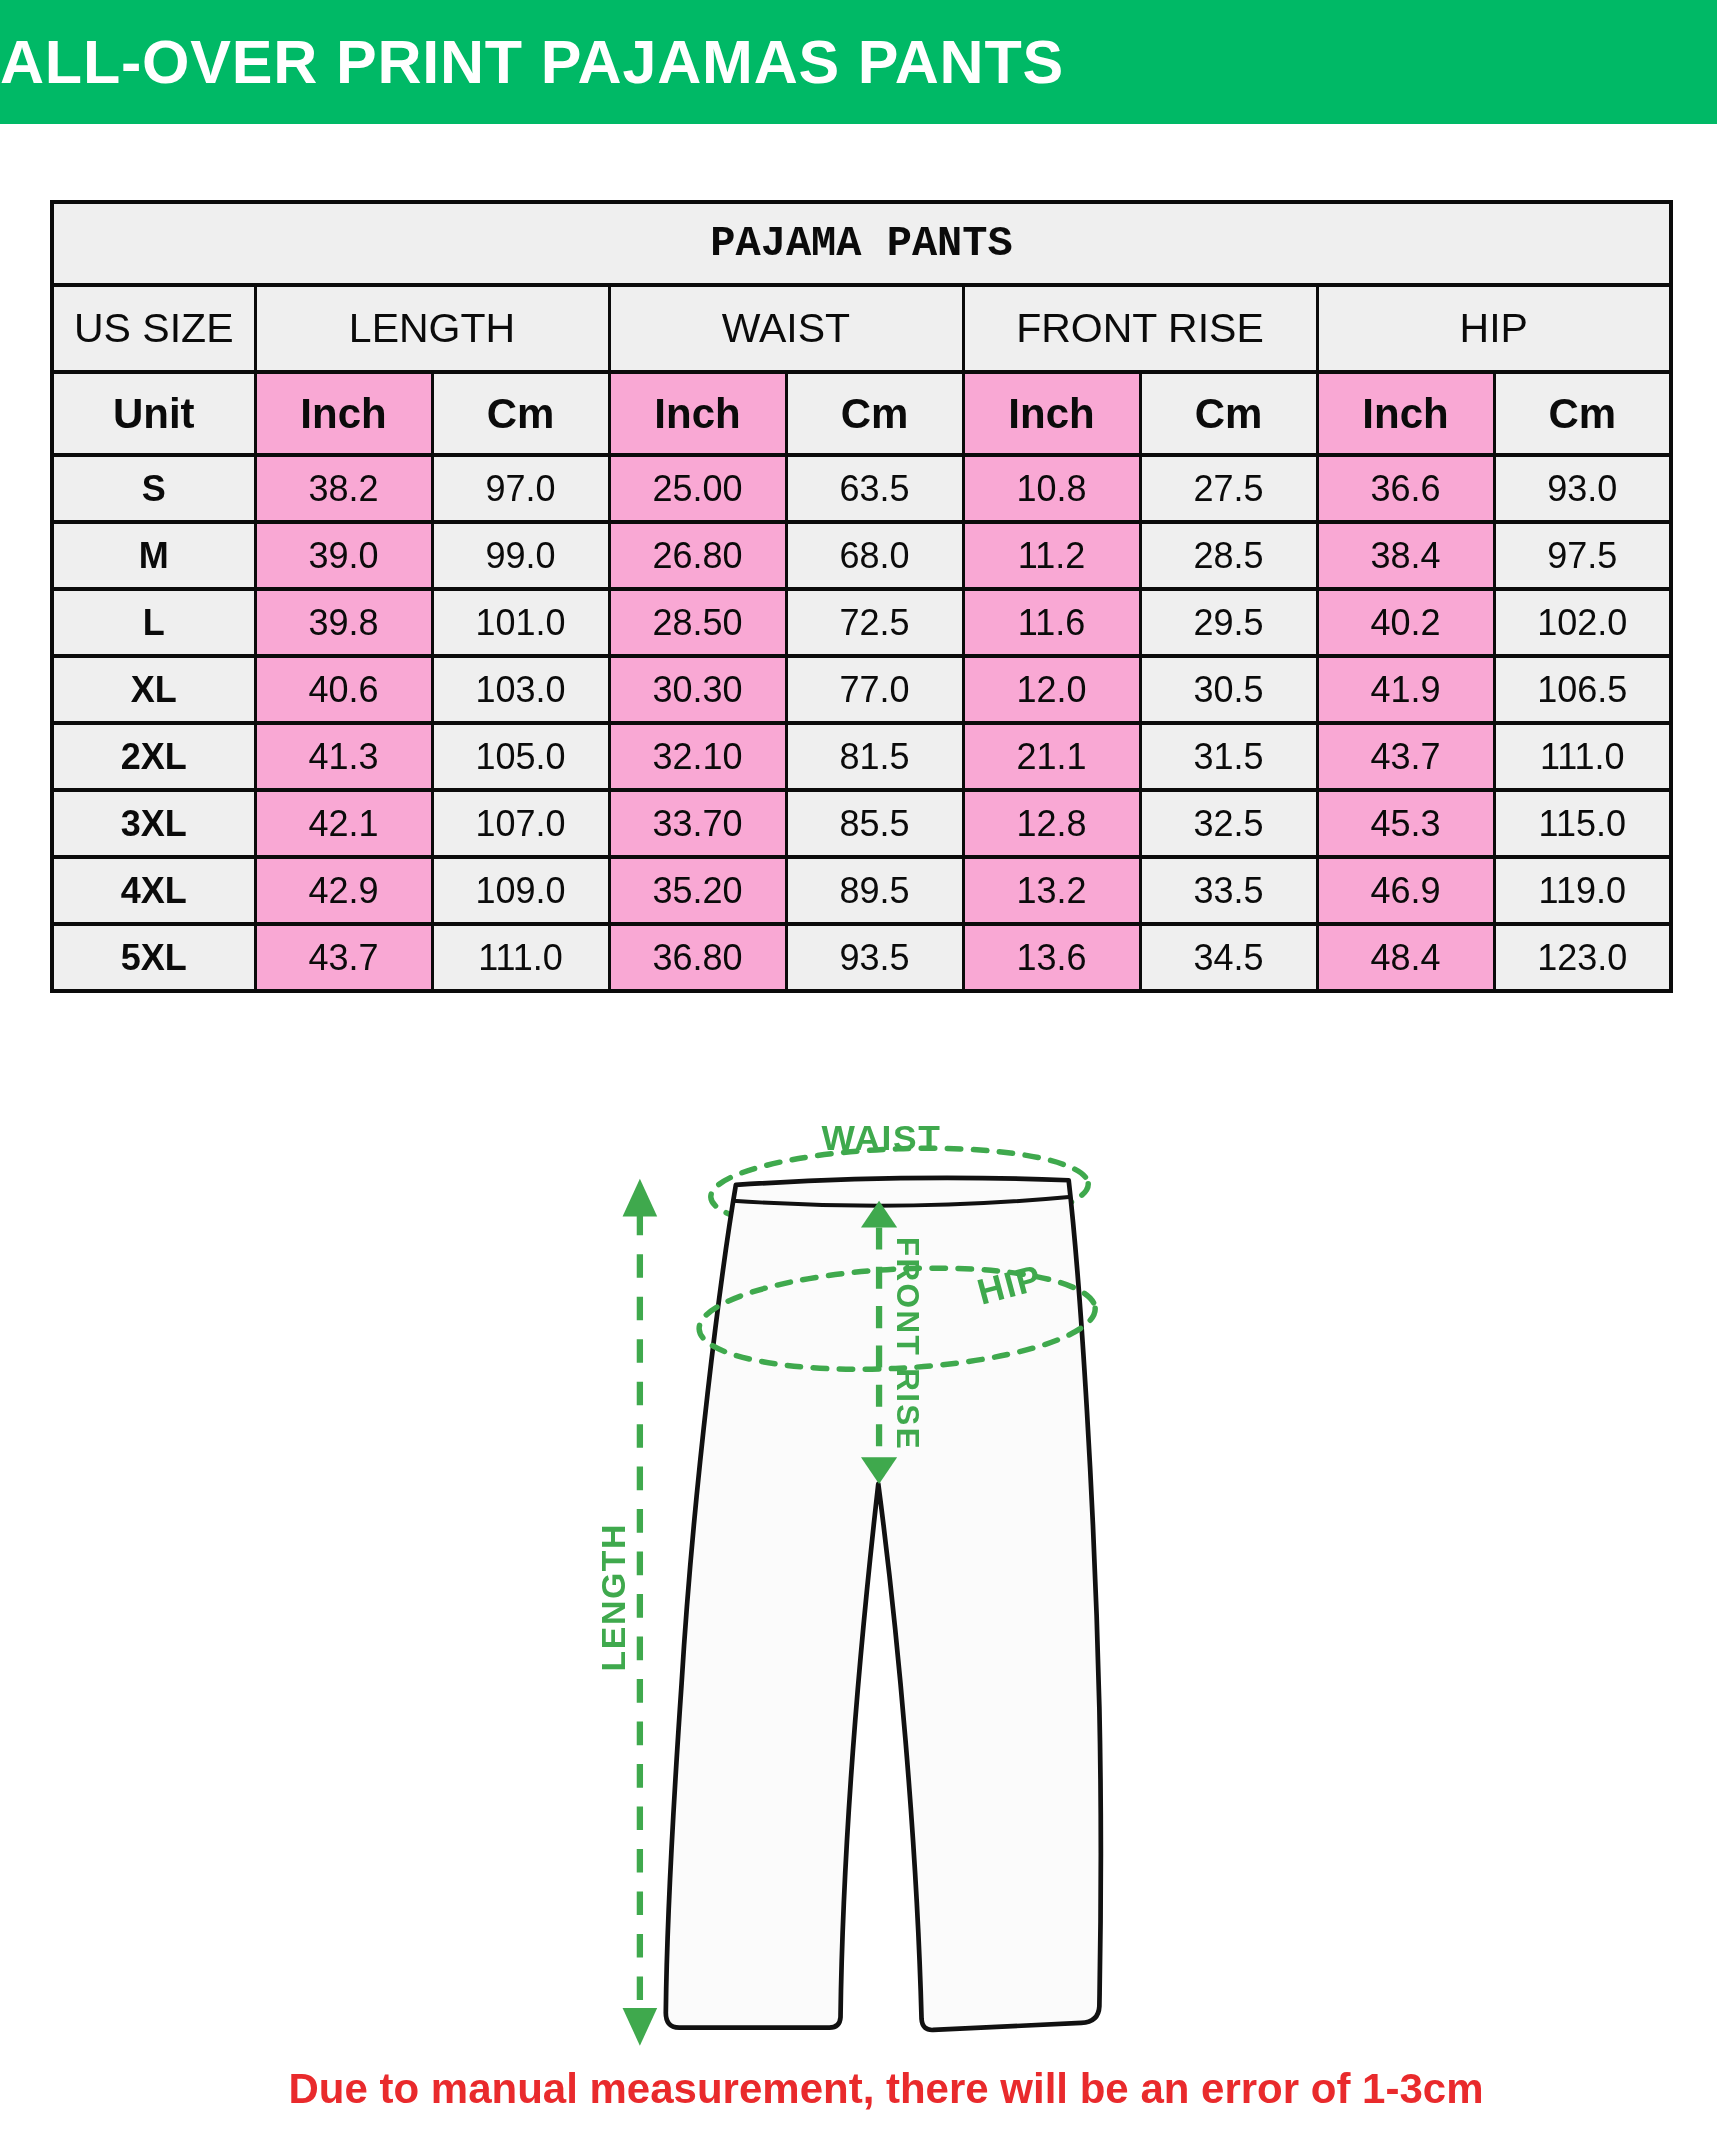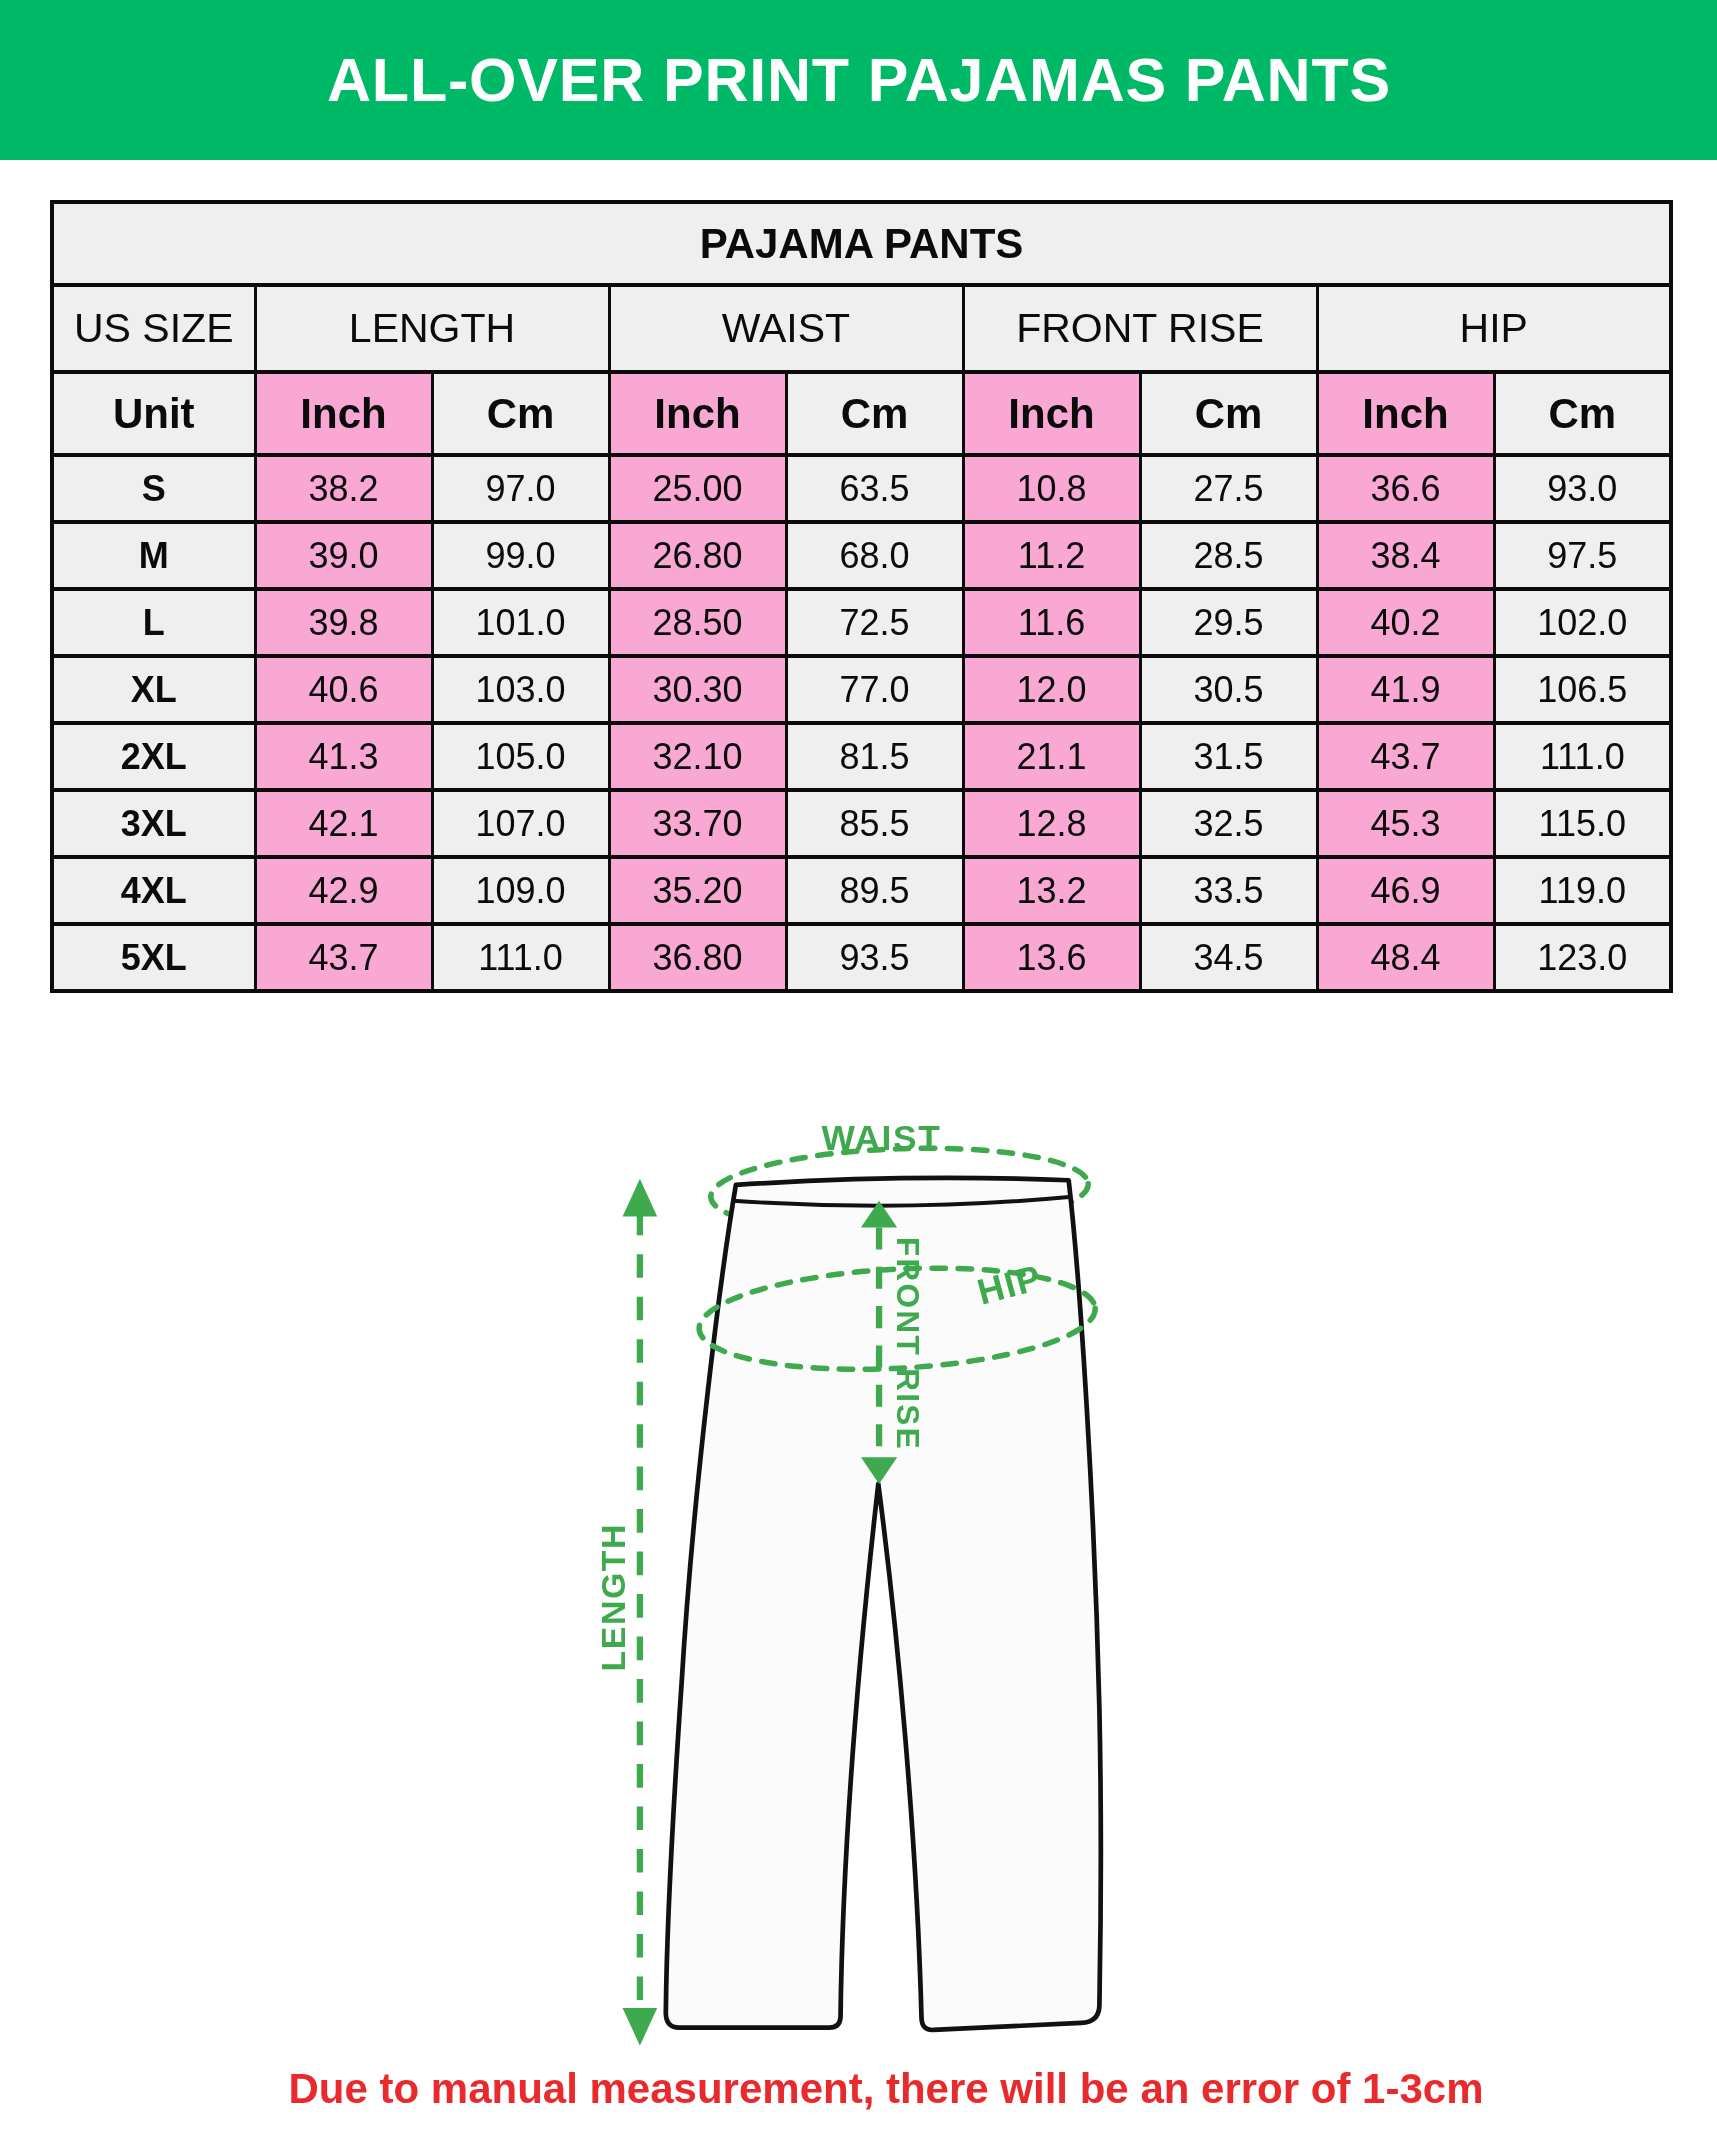"ALL-OVER PRINT PAJAMAS PANTS" .banner { height: 160px -> 124px; justify-content: center -> none }
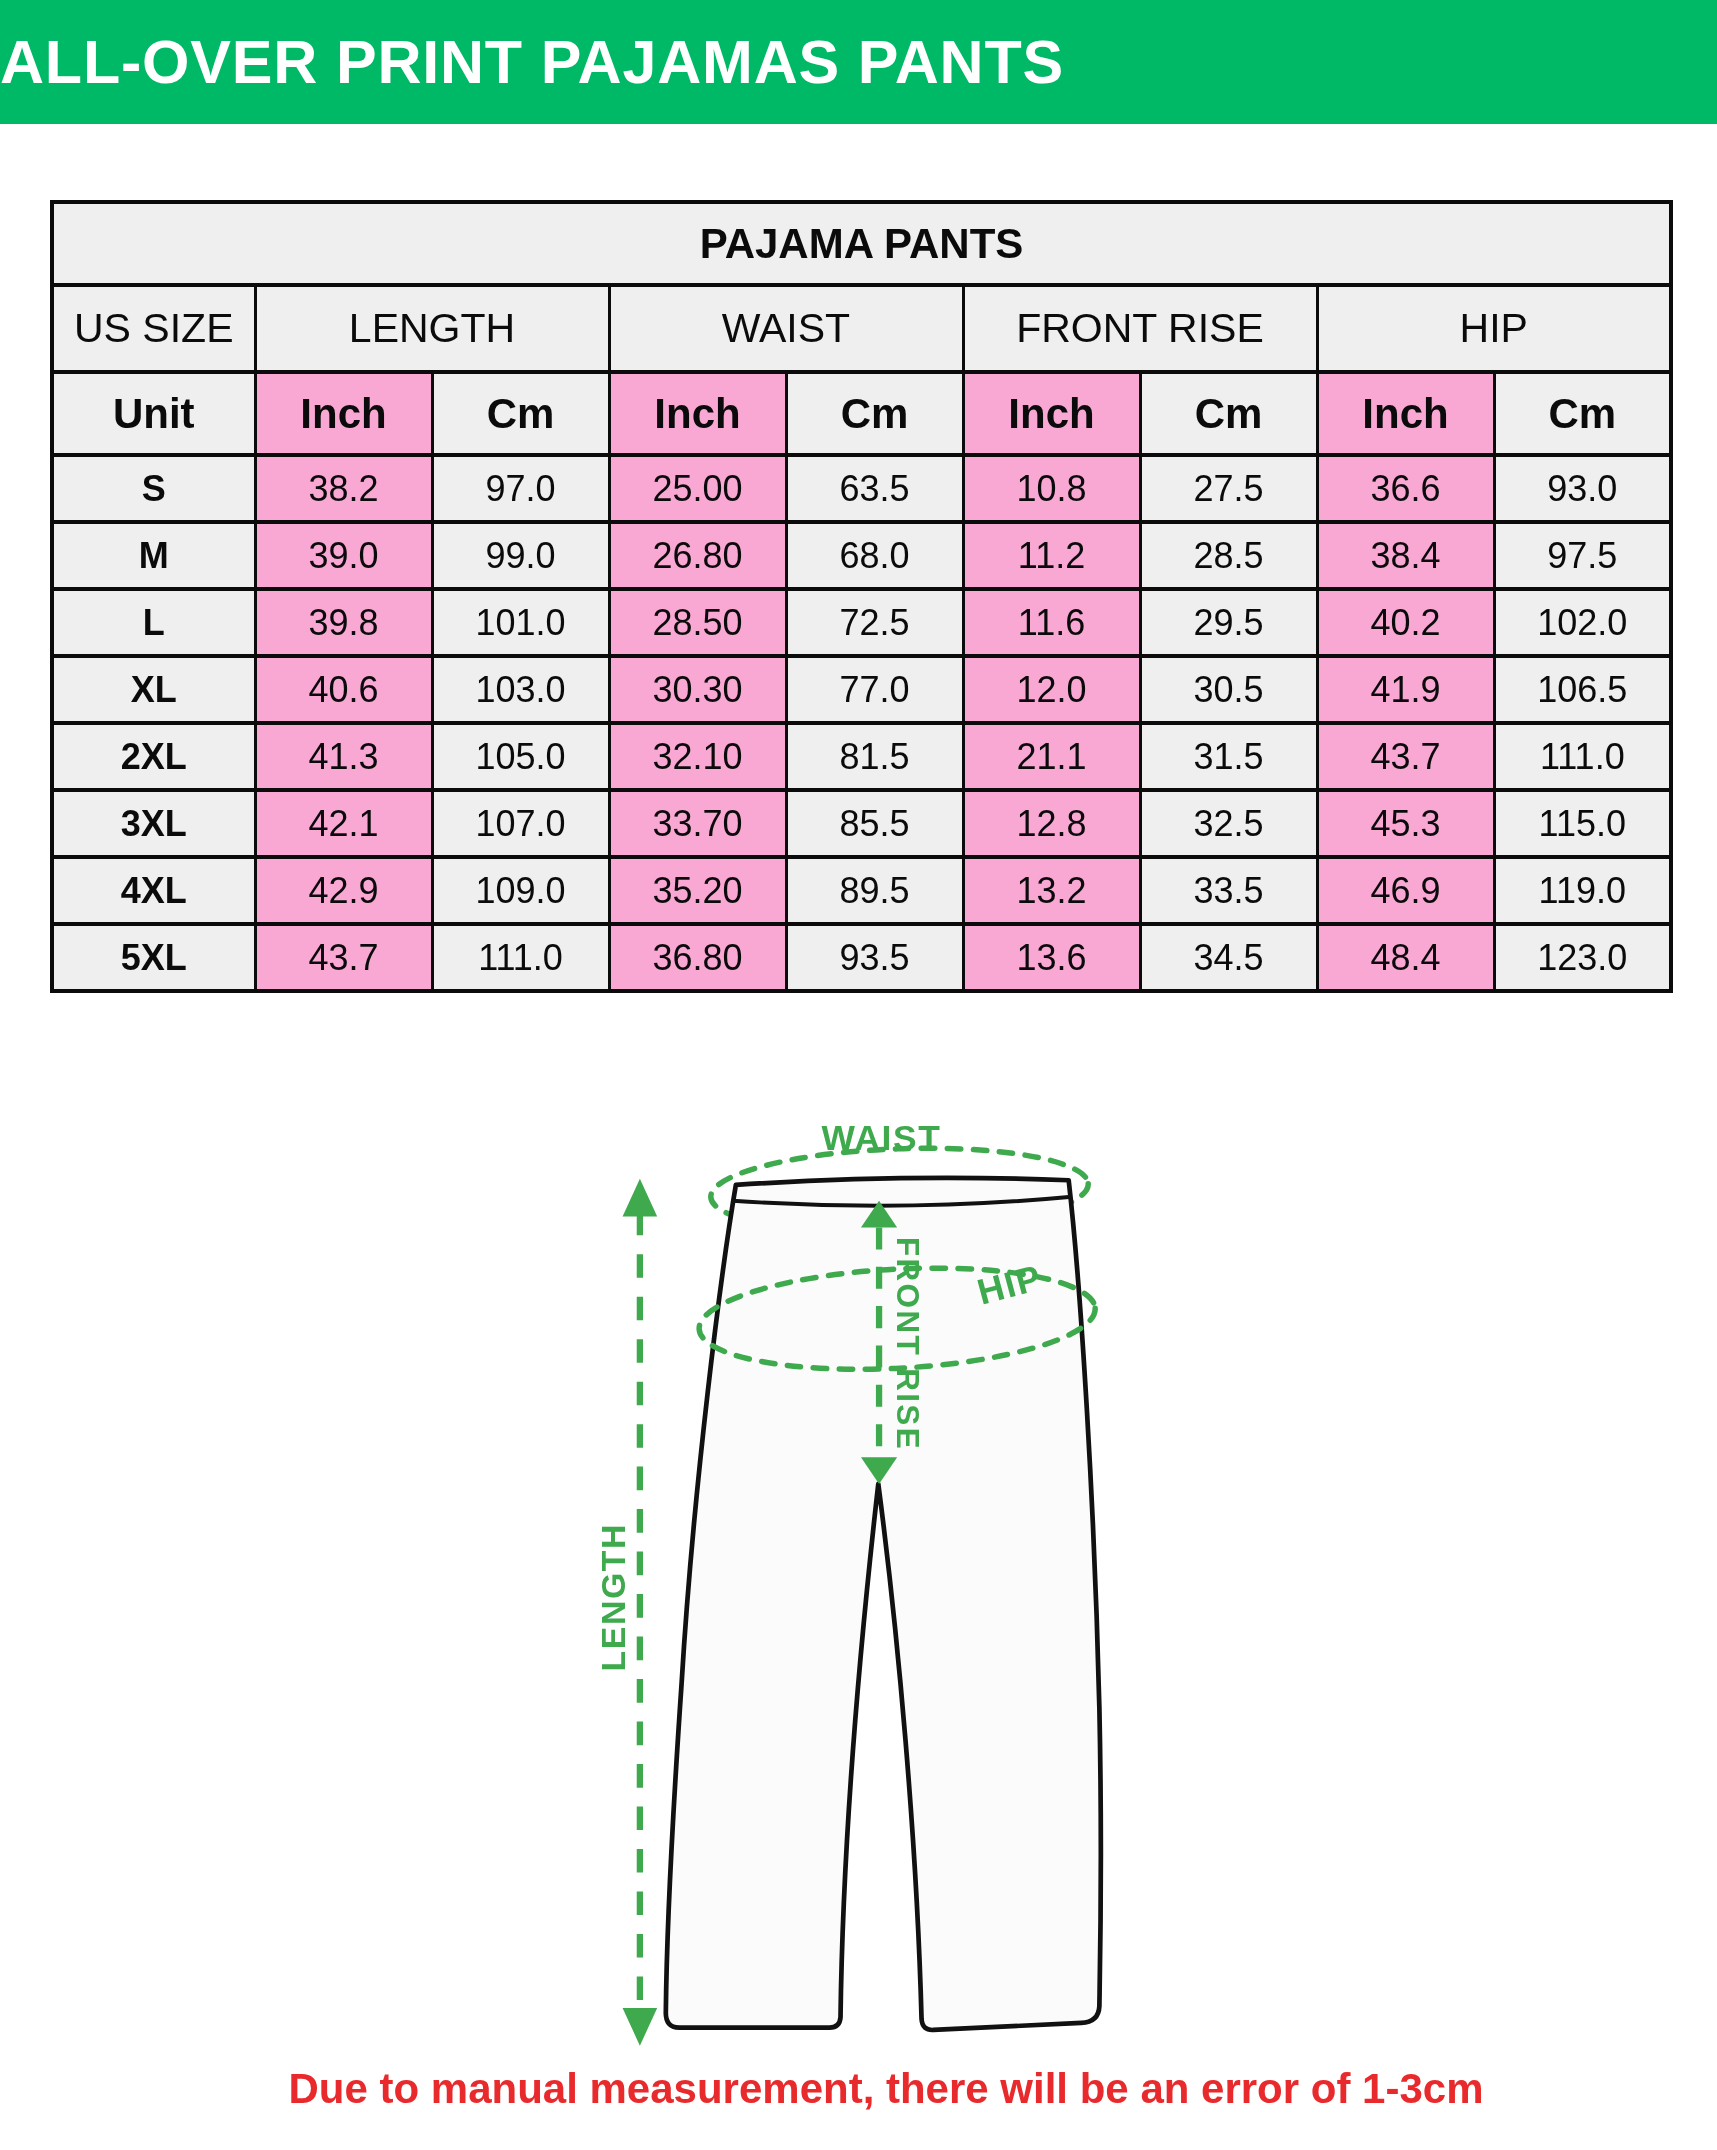"PAJAMA PANTS" .t-title { font-family: none -> Liberation Mono, monospace }
